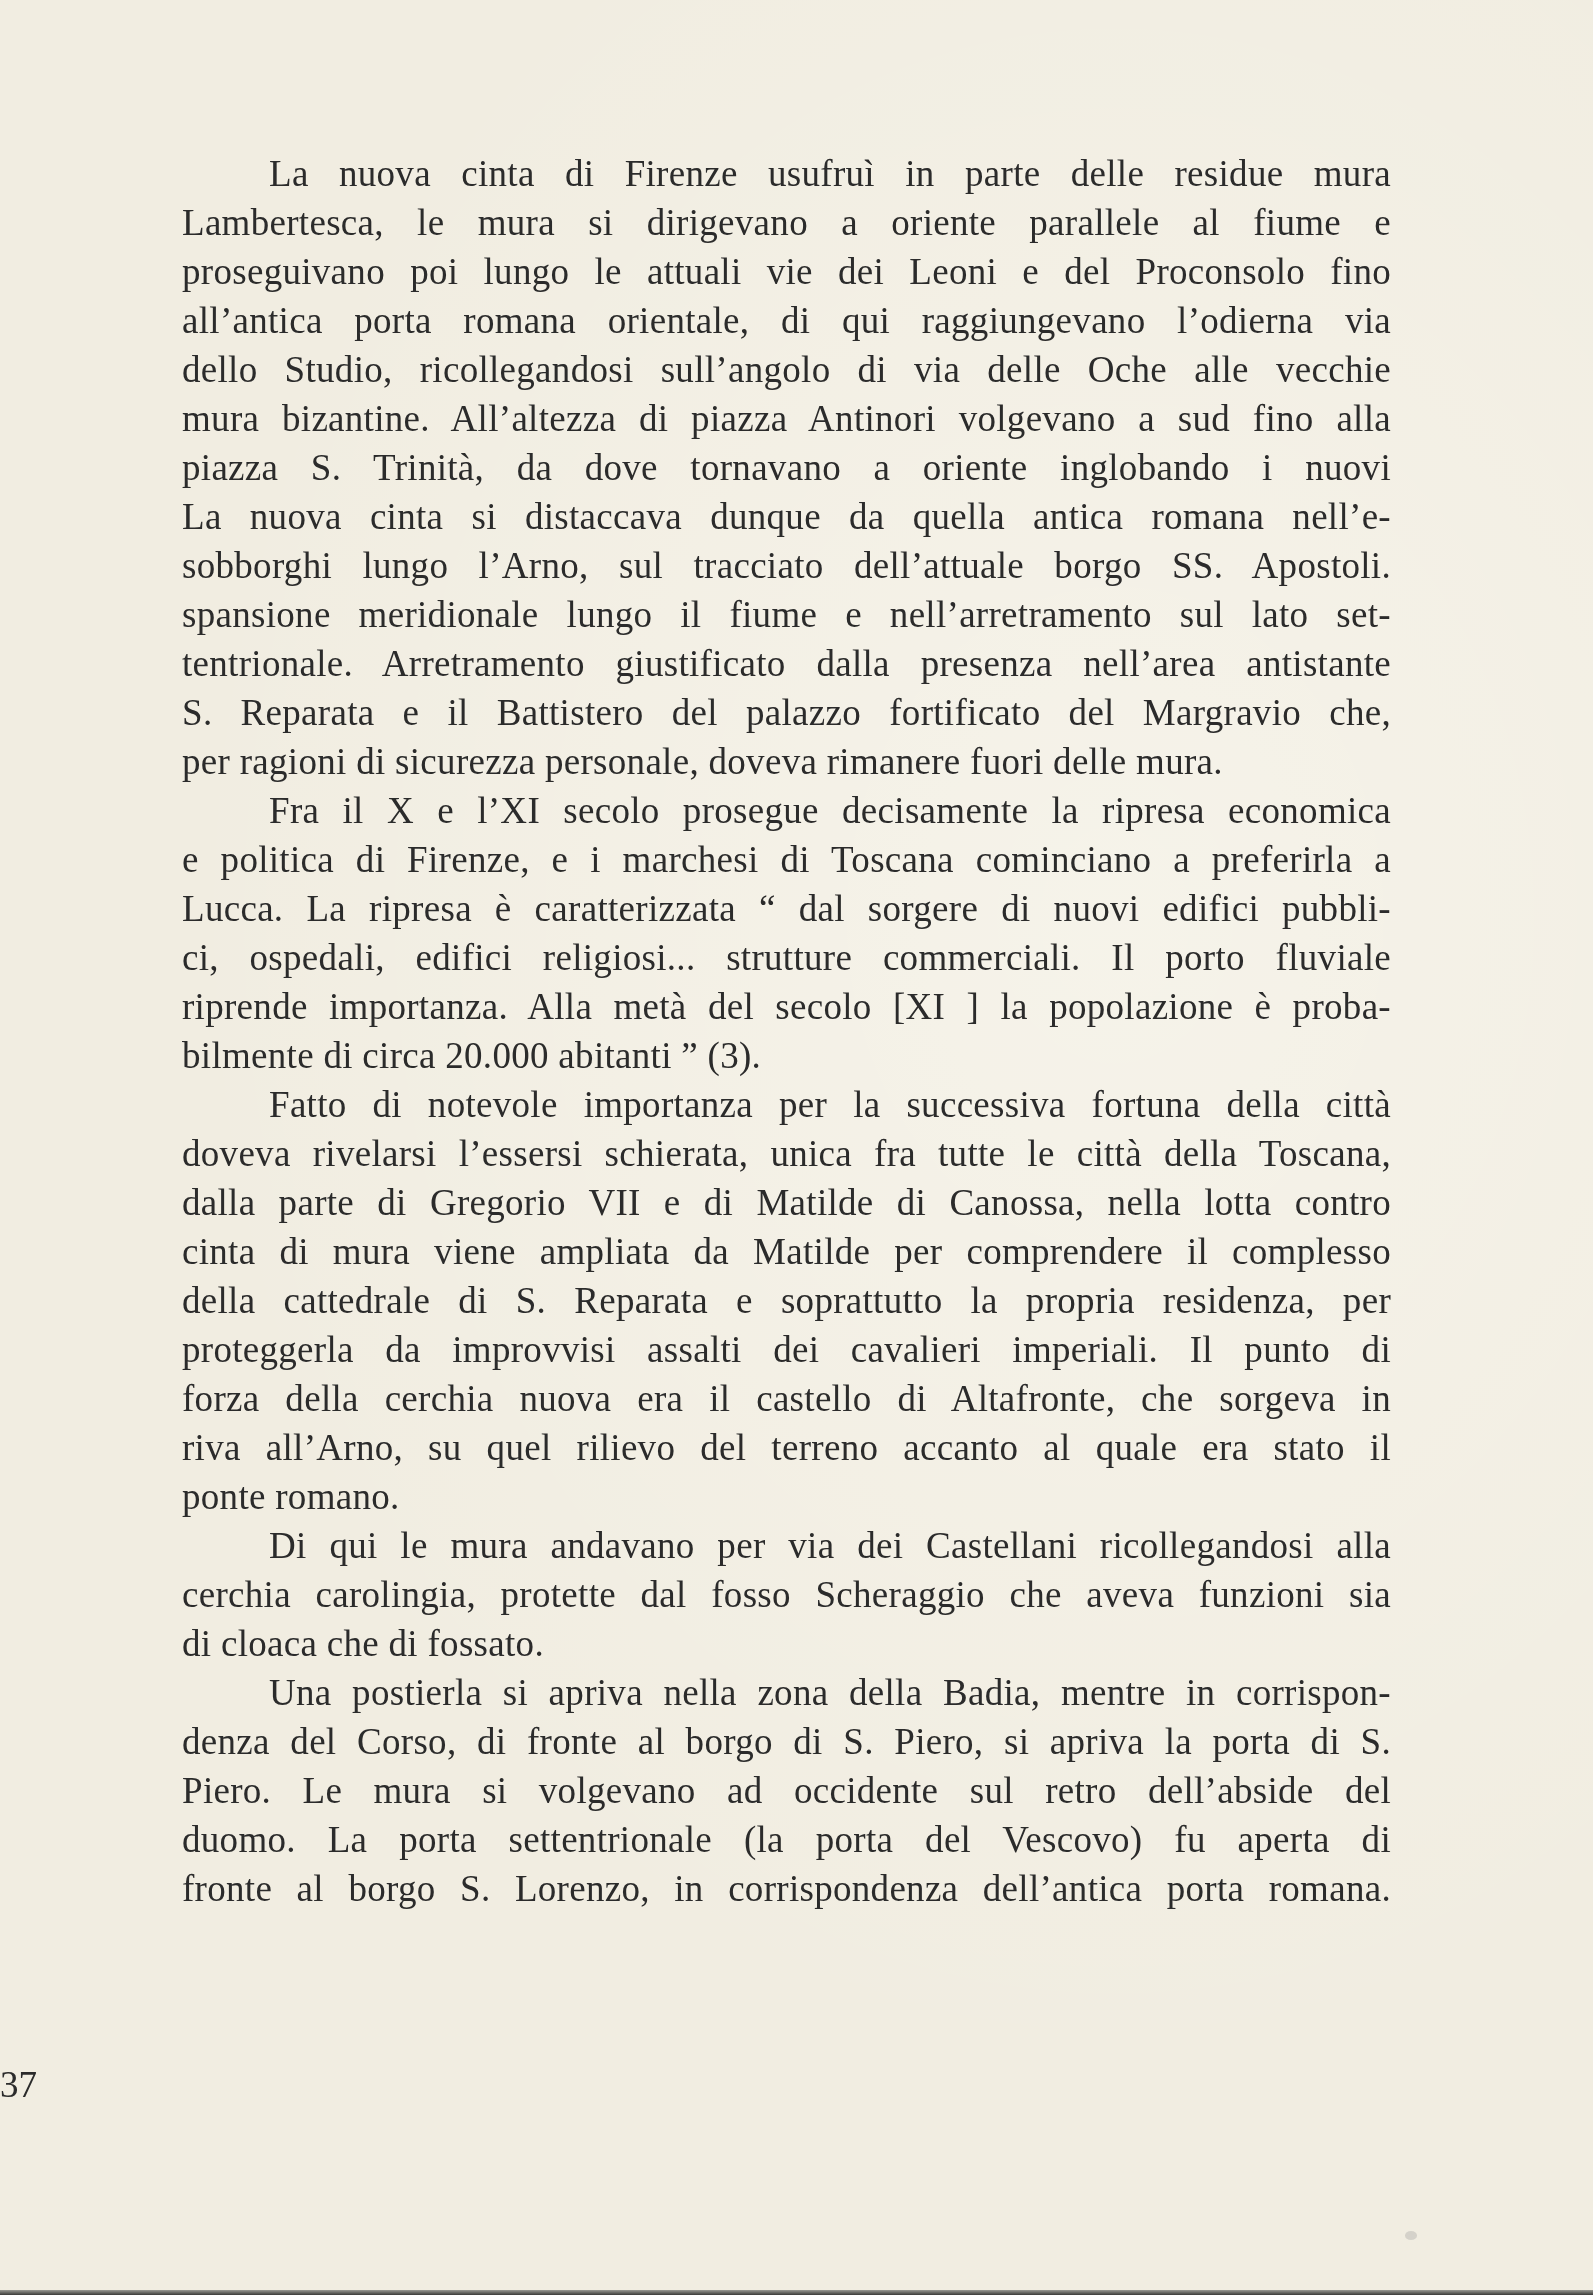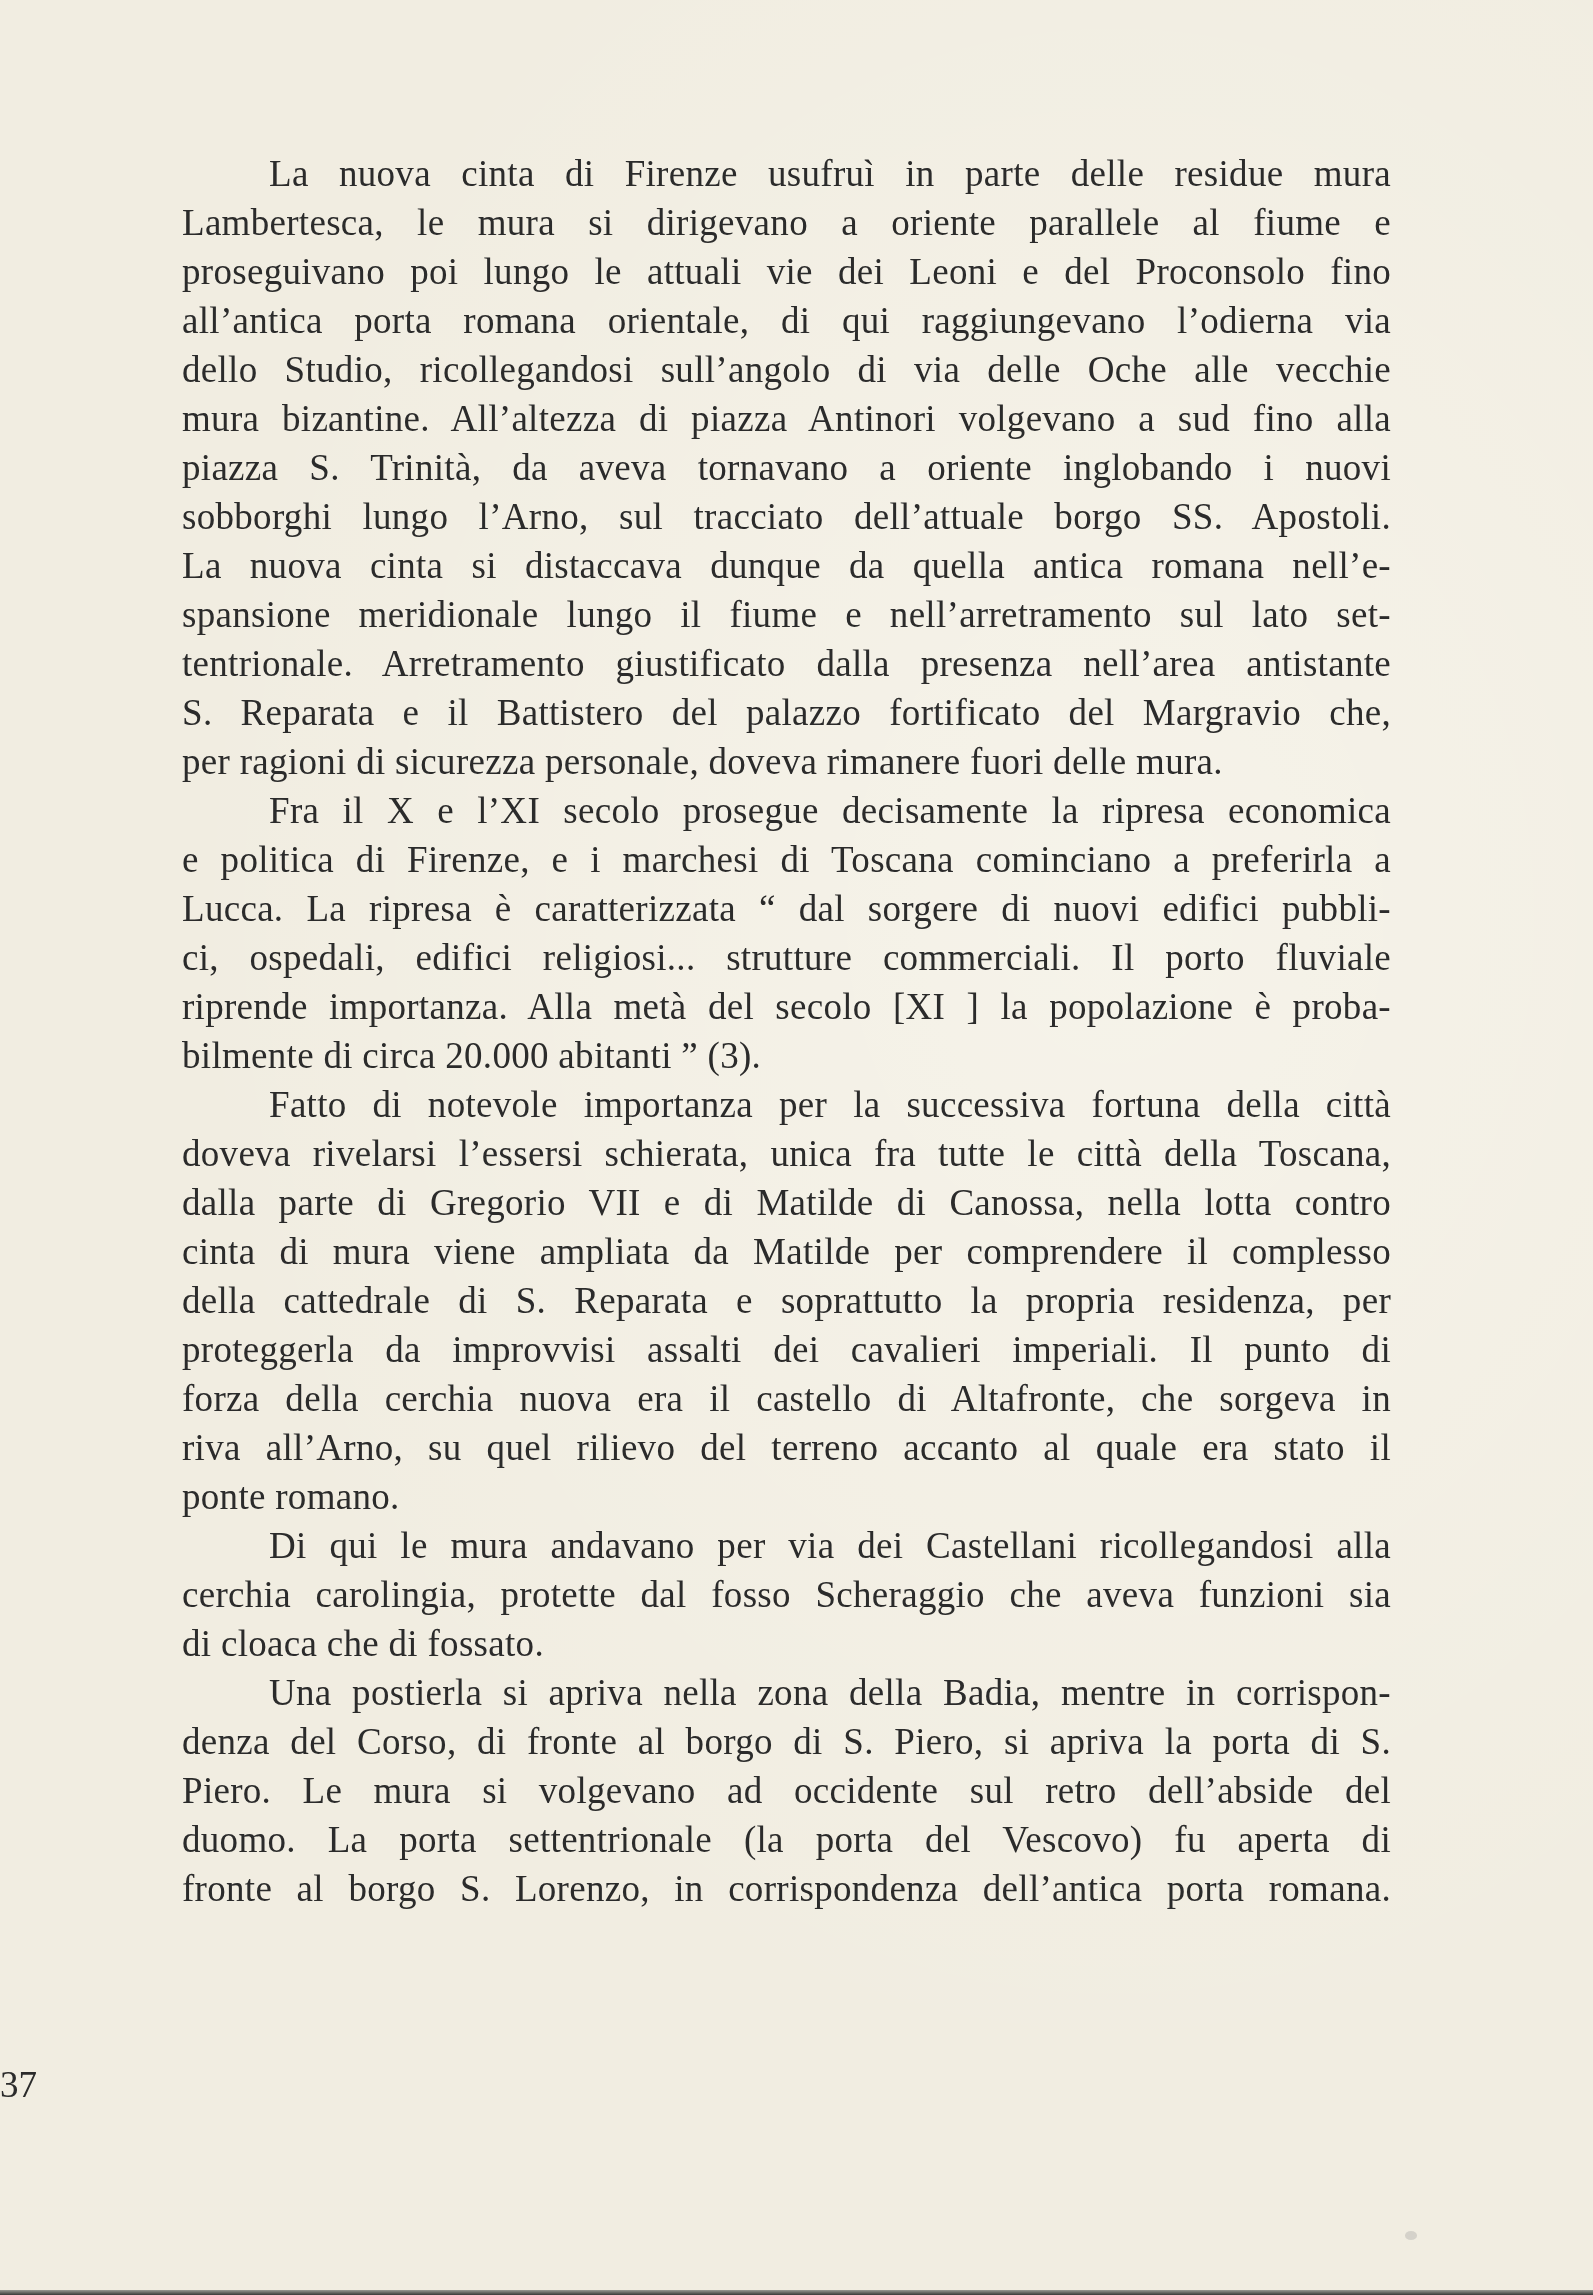"piazza S. Trinità, da aveva" span.line { text: aveva -> dove }
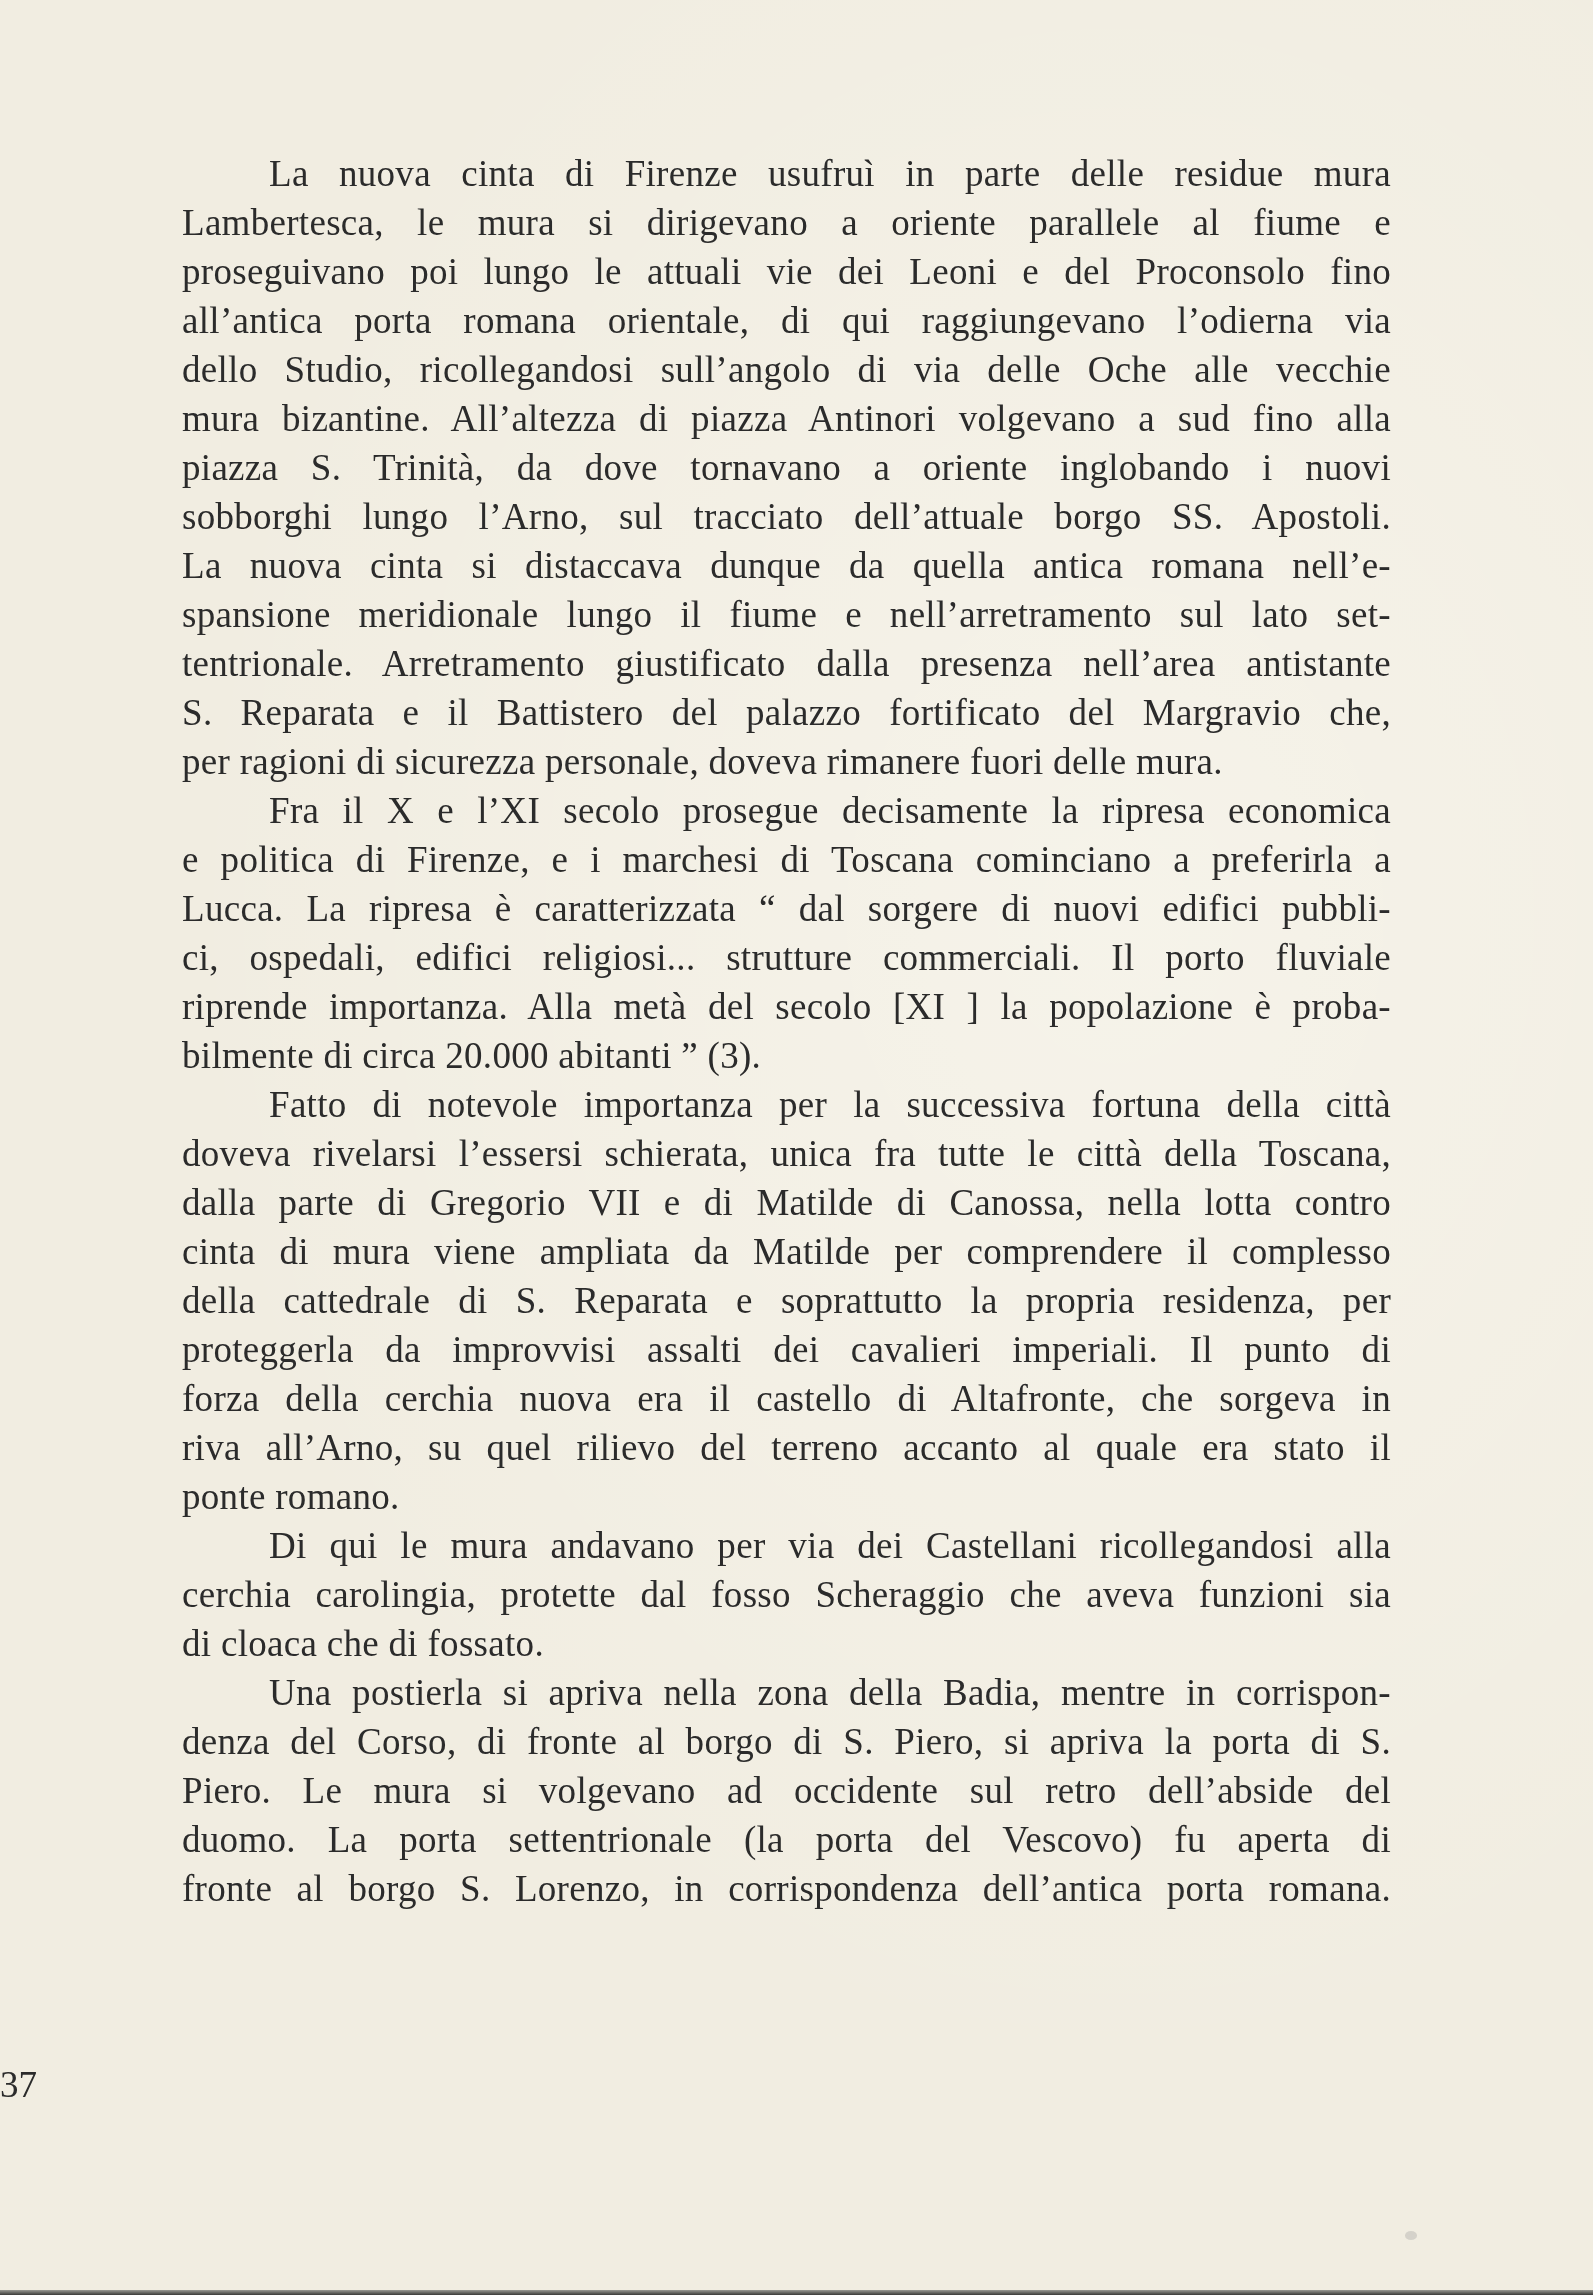"sobborghi lungo l’Arno, sul tracciato" span.line { order: before "La nuova cinta si distaccava" -> after "La nuova cinta si distaccava" }
